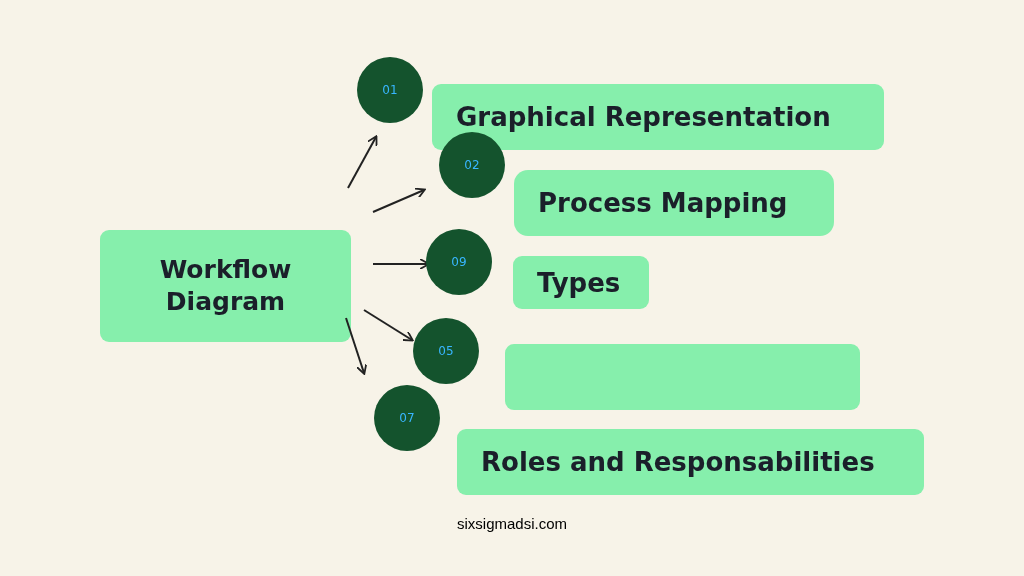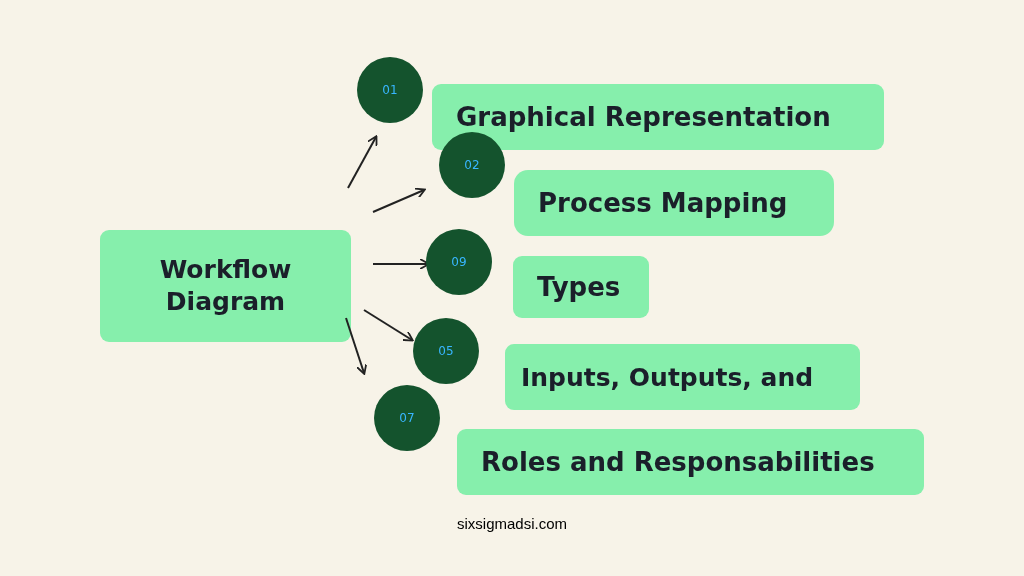"Types" div.box { height: 62px -> 53px }
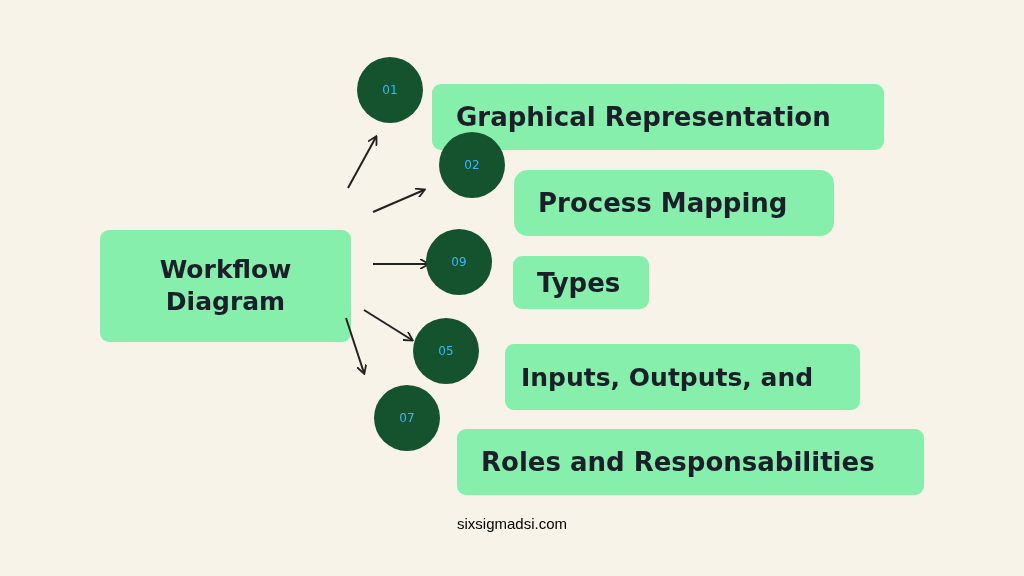"Inputs, Outputs, and" div { html: <div>Inputs, Outputs, and</div> -> none }
